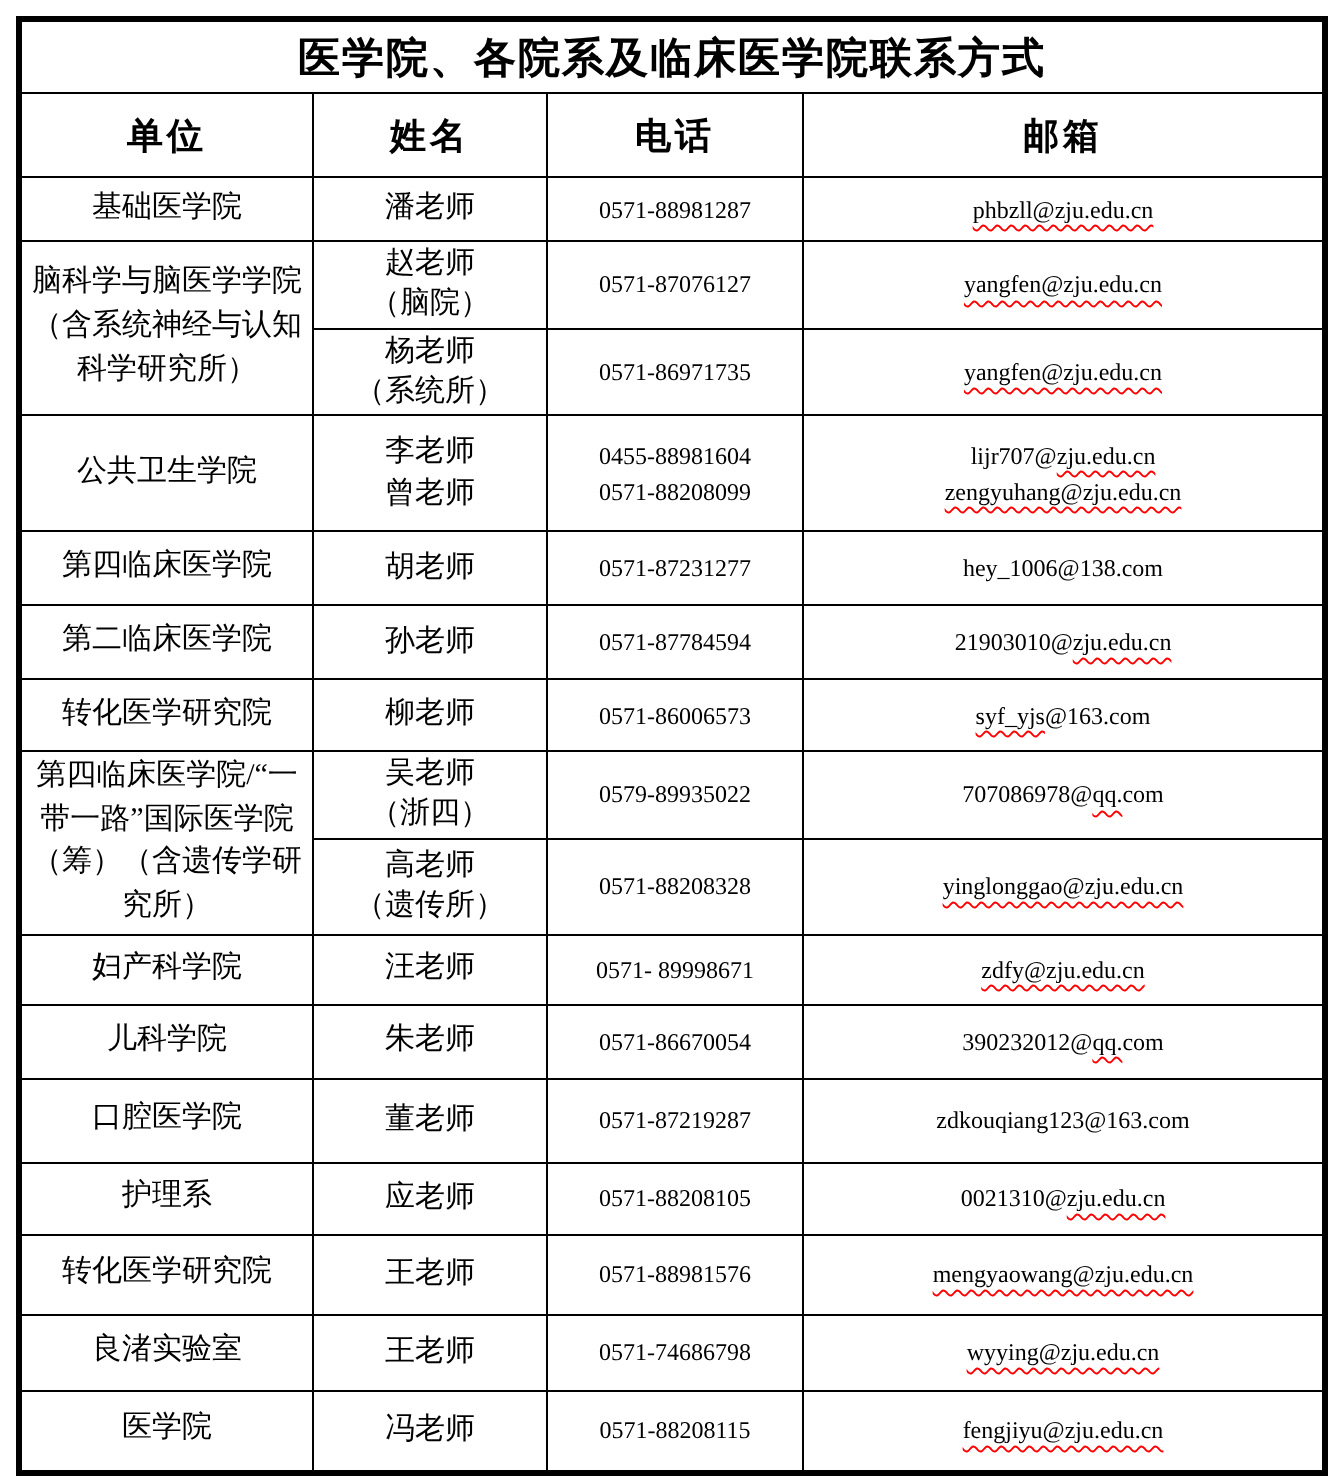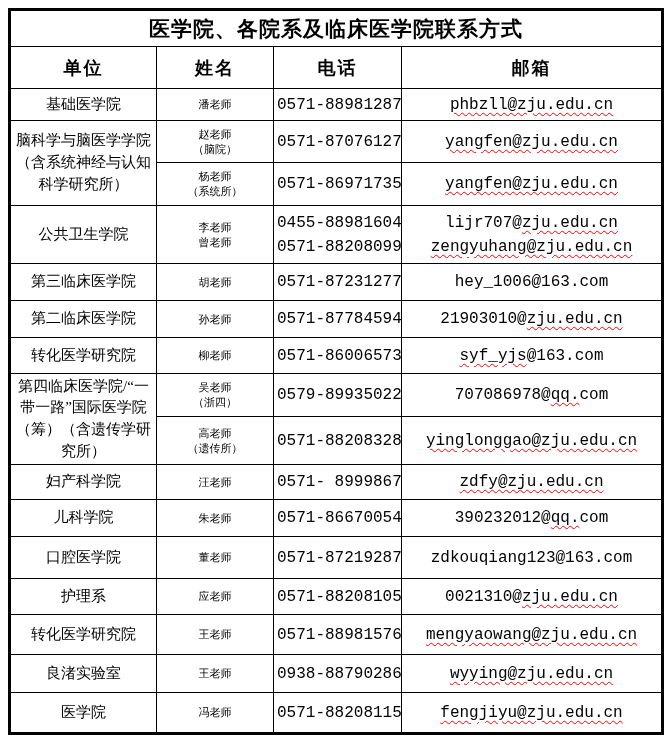"潘老师" td.name { font-size: 11px -> 15px }
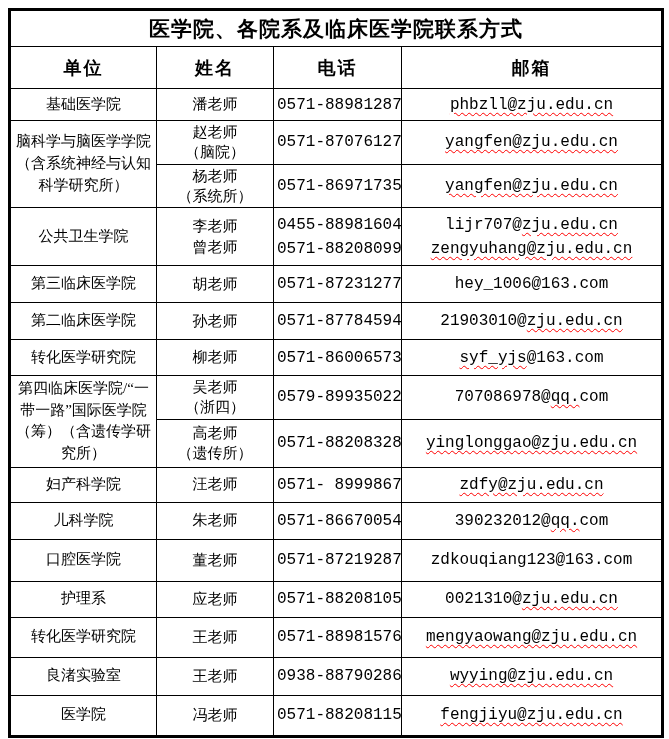"0571-88981287" td.phone, td.email { font-family: Liberation Mono, monospace -> Liberation Serif, serif; font-size: 16px -> 12px }
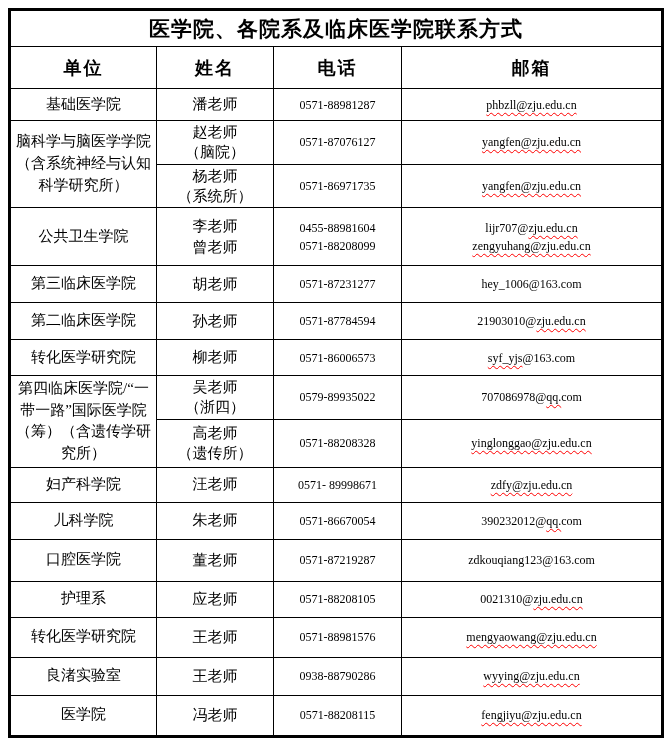"第三临床医学院" td.unit { text: 三 -> 四 }
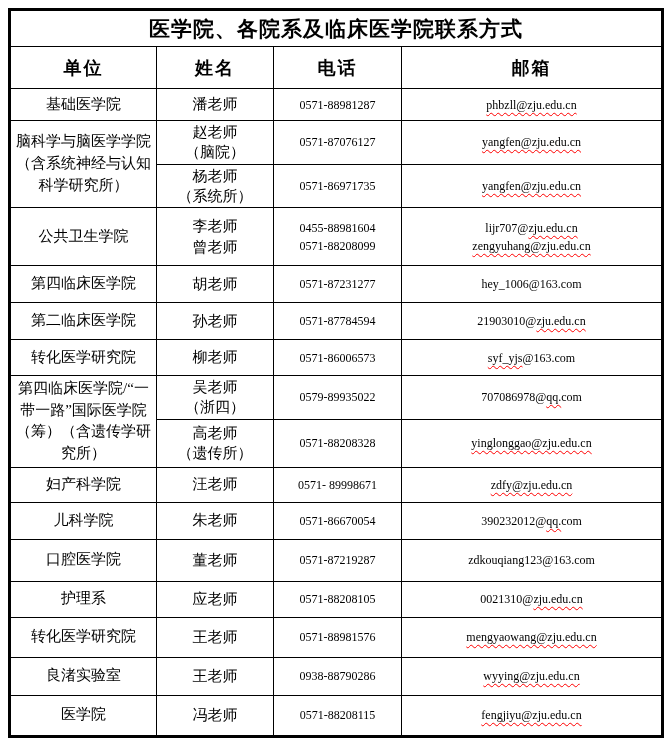"hey_1006@163.com" span { text: 1006@163.com -> 1006@138.com }
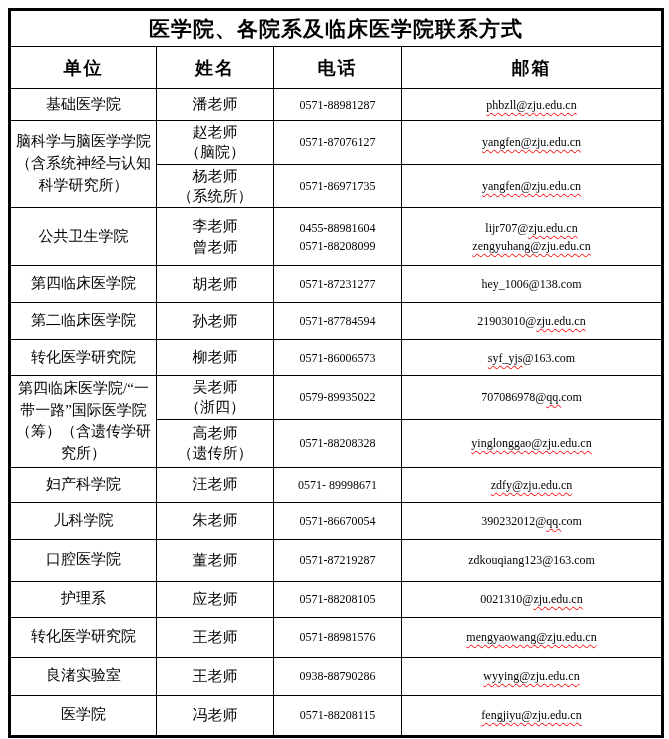"0938-88790286" div { text: 0938-88790286 -> 0571-74686798 }
